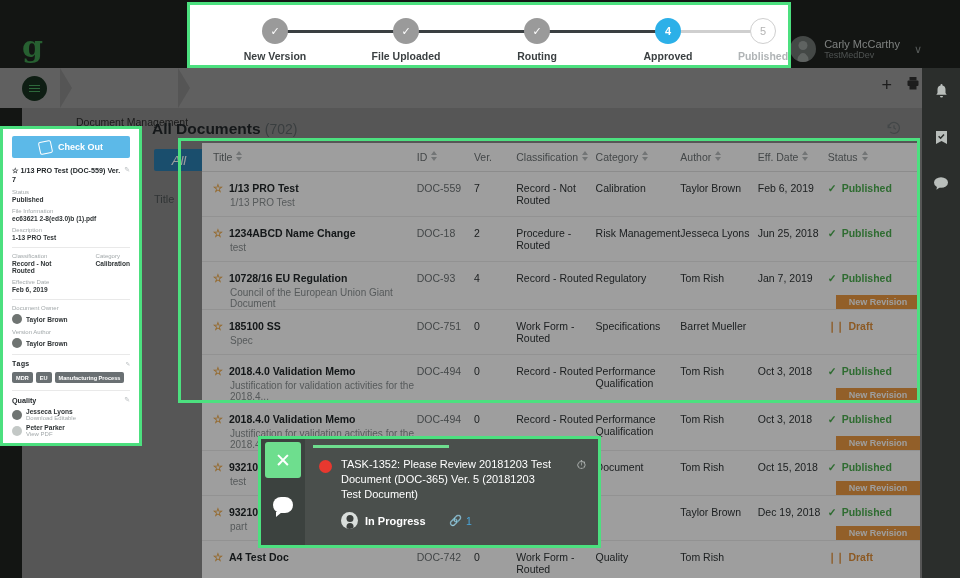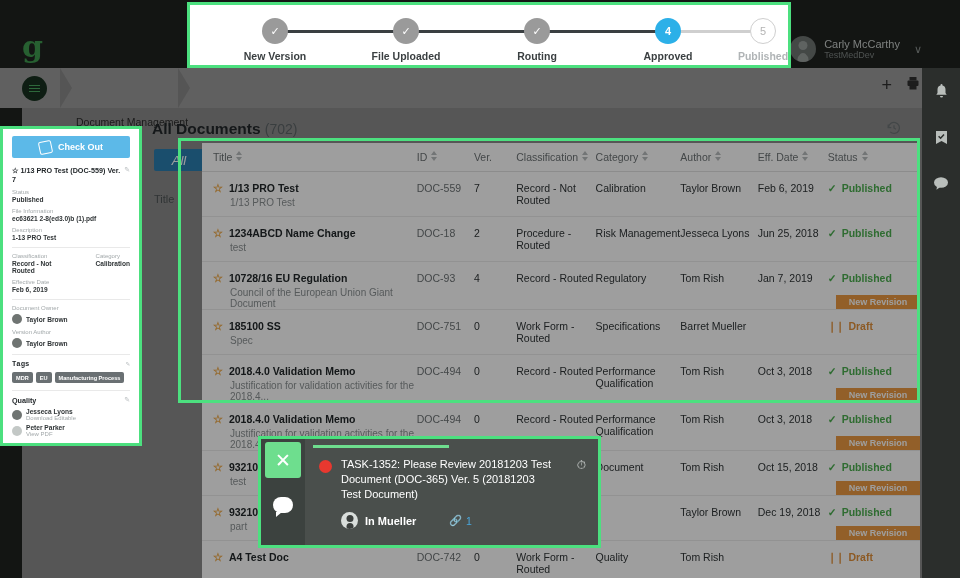"In Mueller" div.task-prog { text: Mueller -> Progress }
